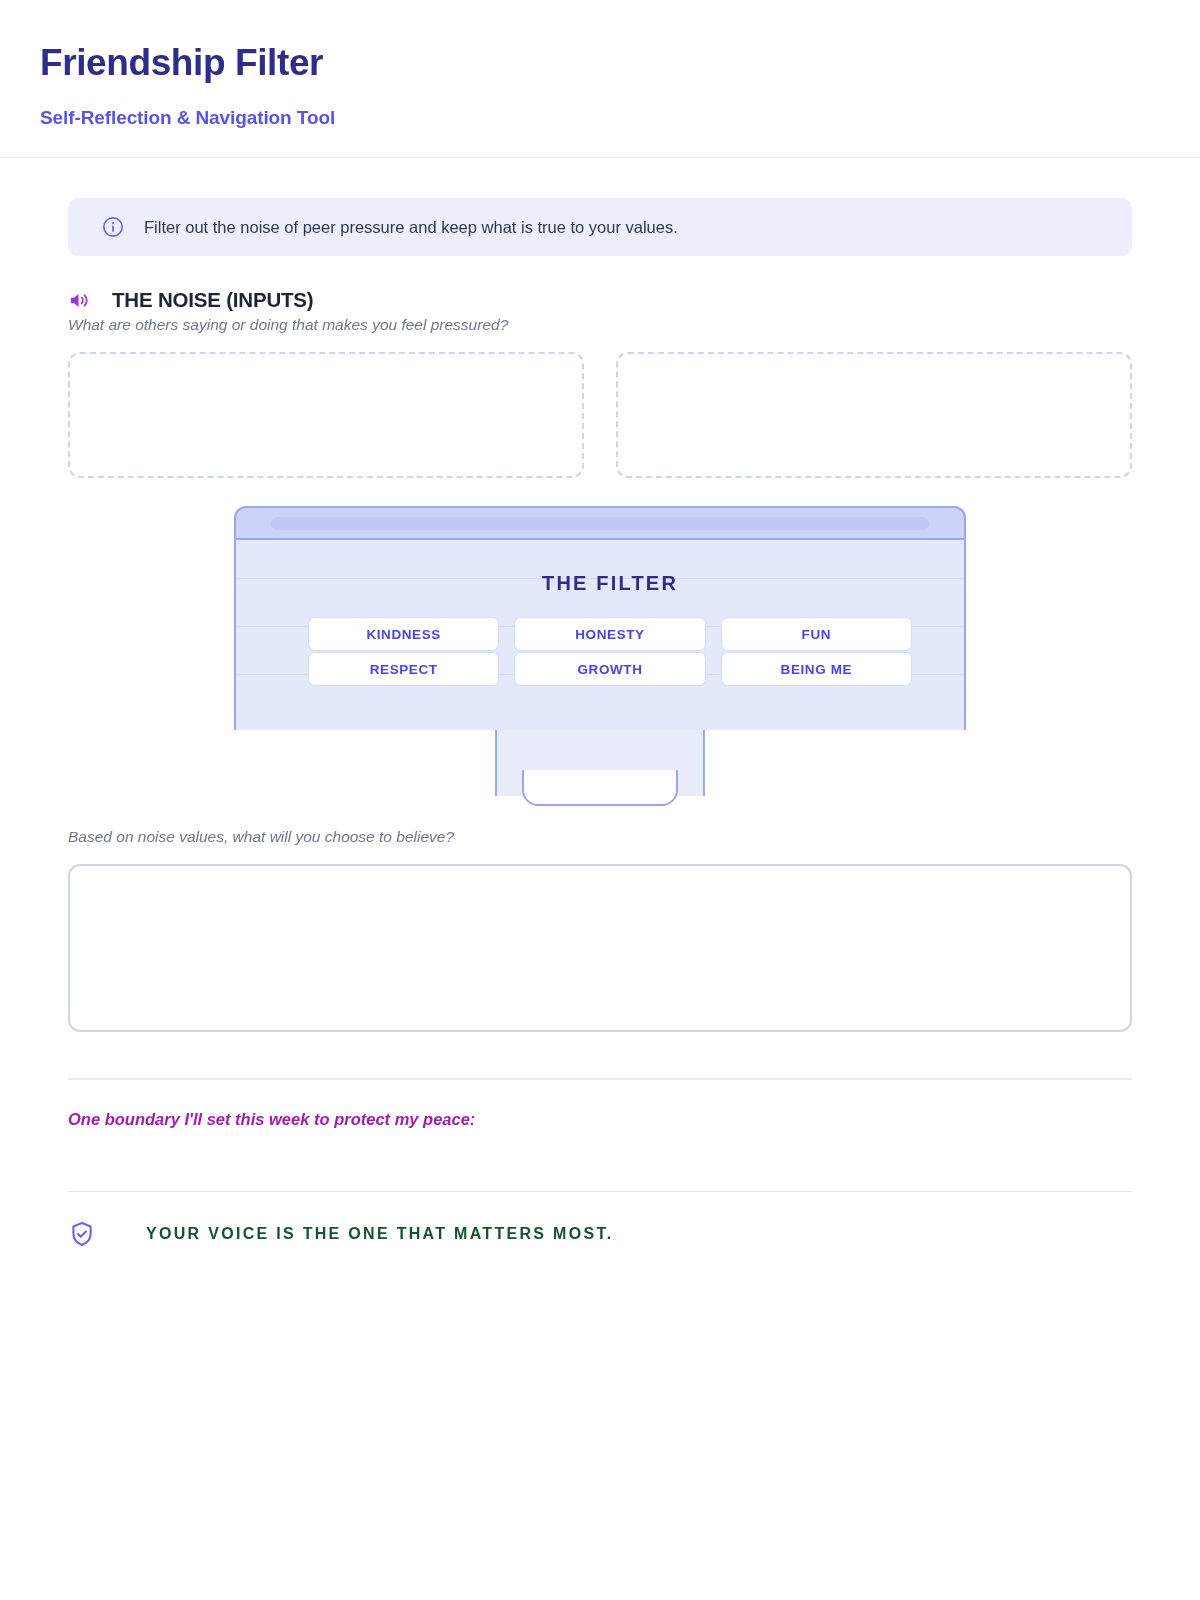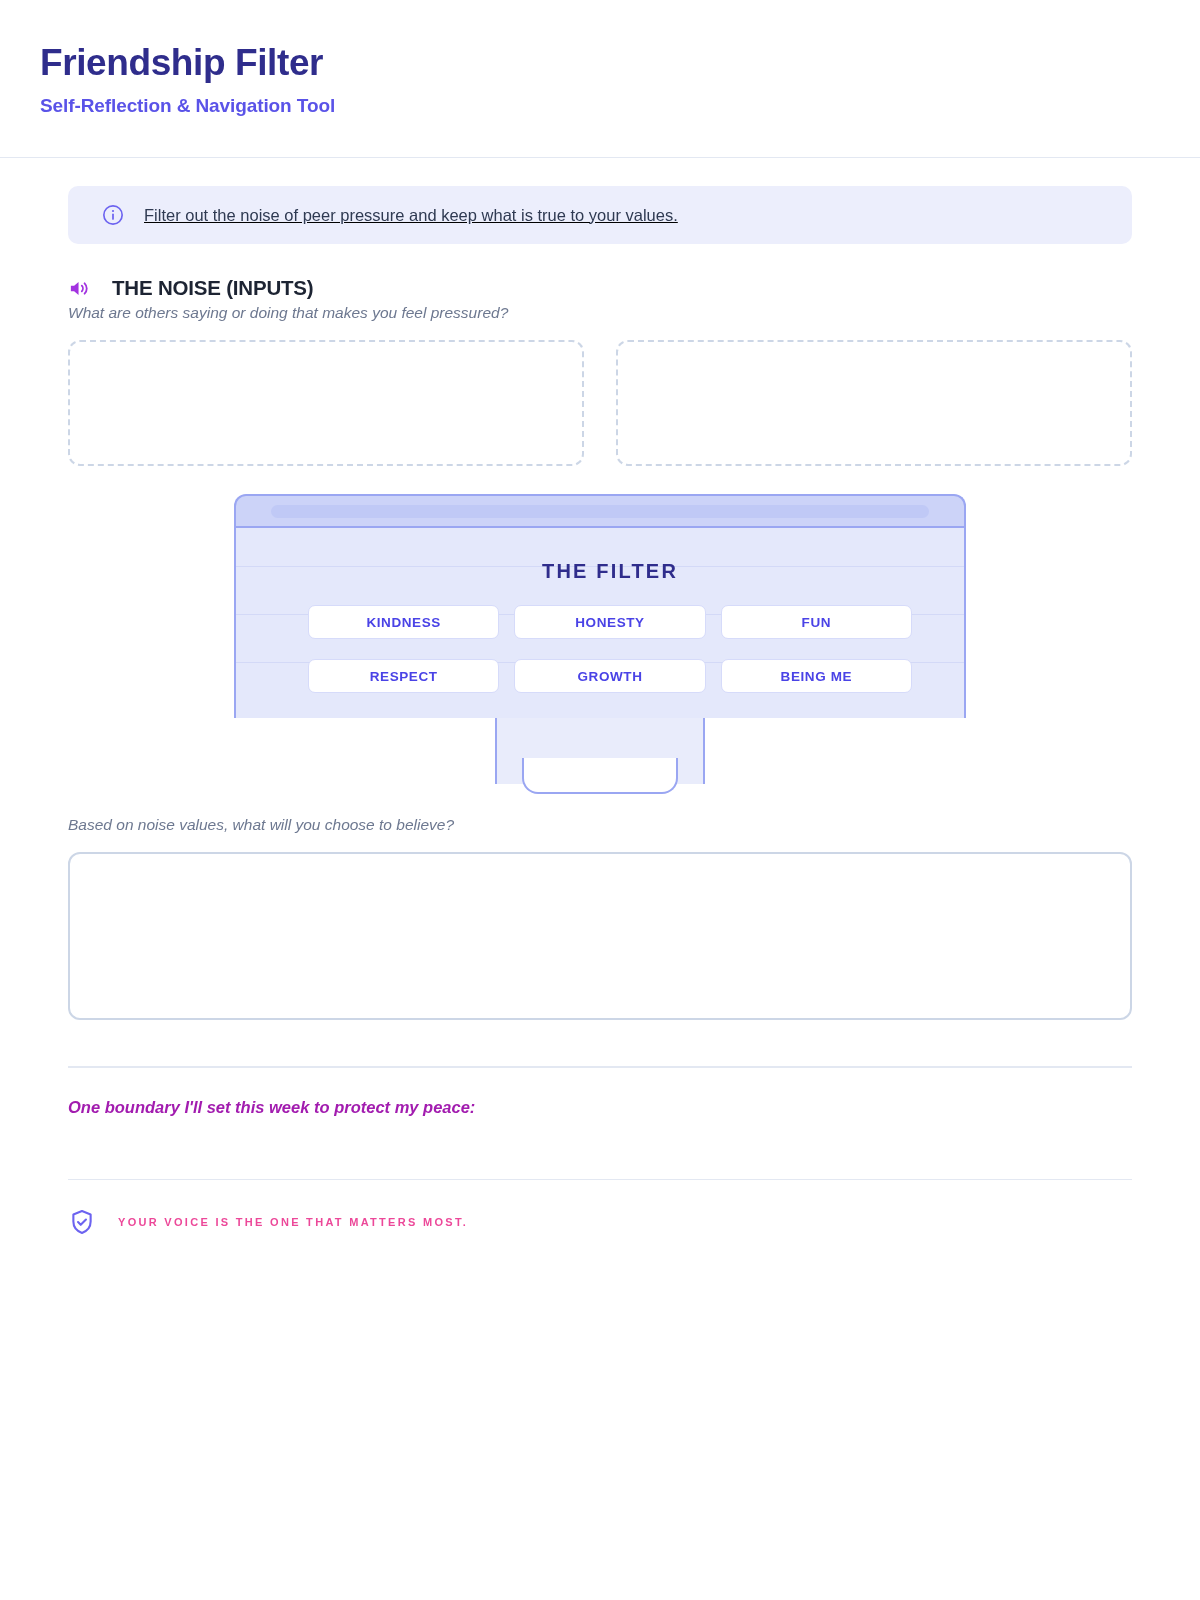"Self-Reflection & Navigation Tool" .page-subtitle { margin-top: 10px -> 22px }
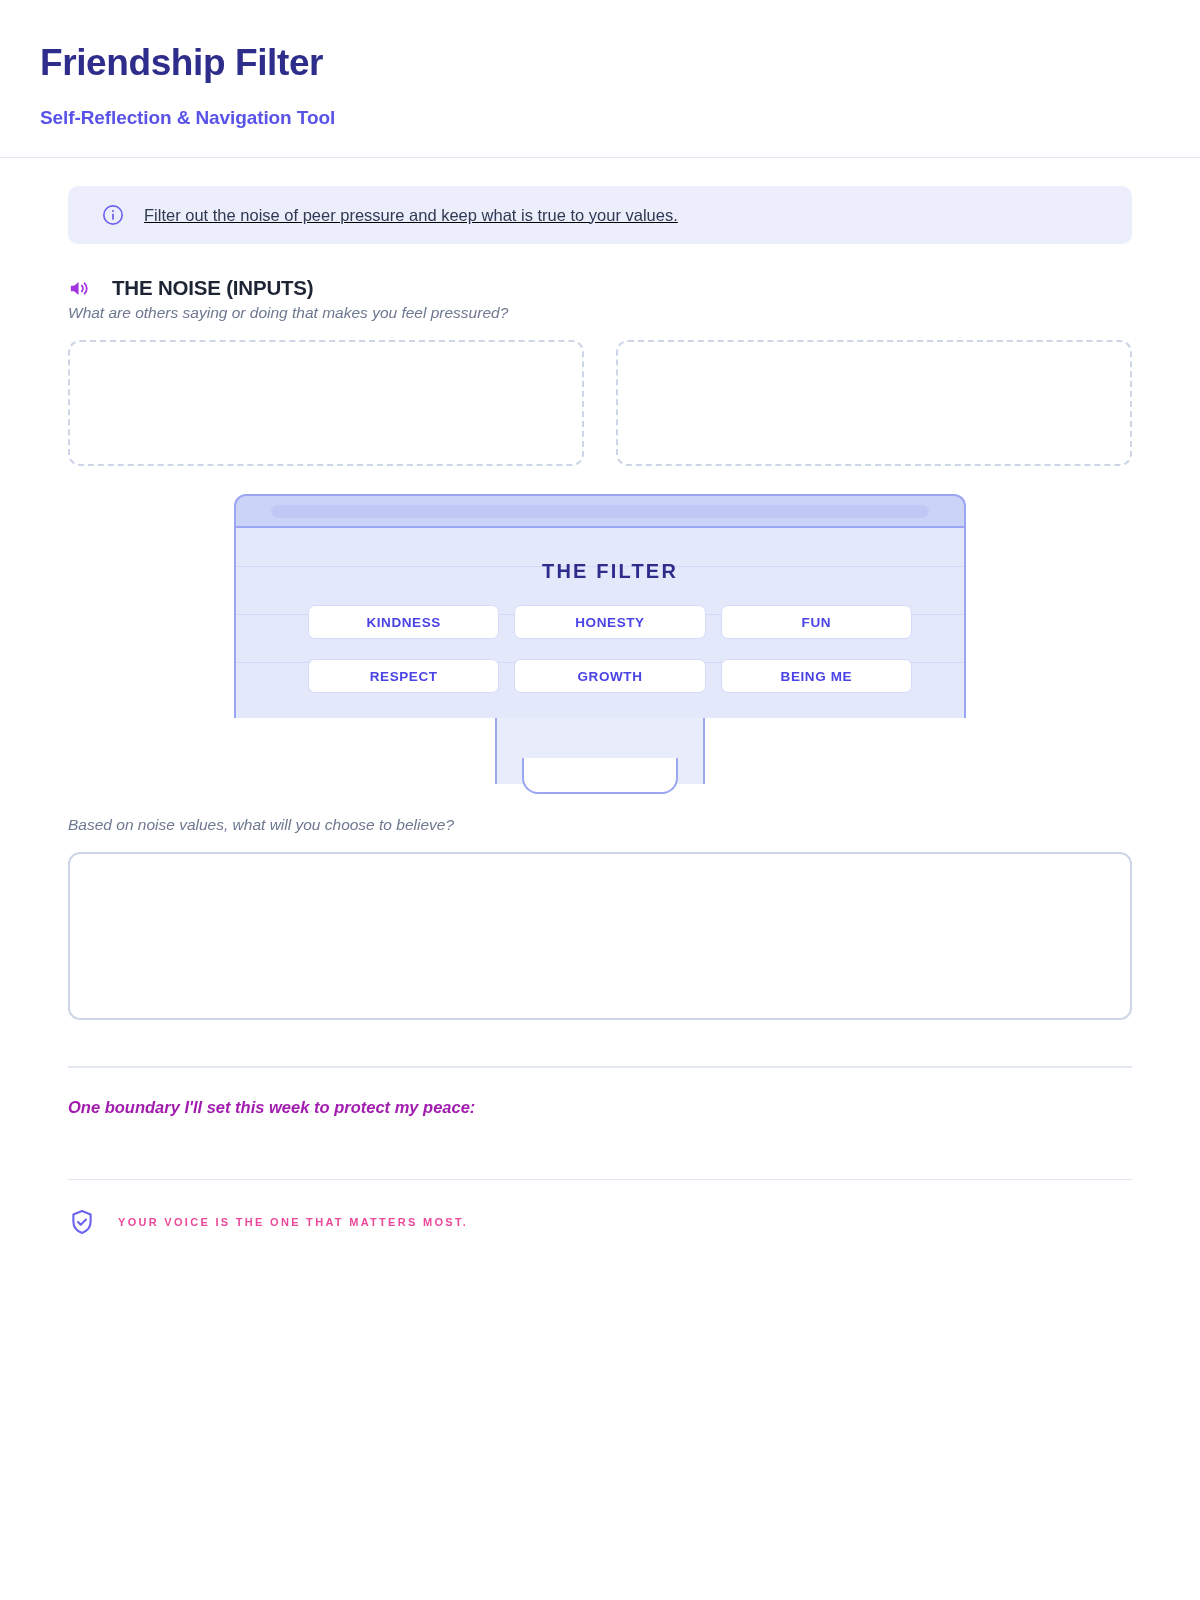"Filter out the noise of" .info-banner { margin-top: 28px -> 40px; text-decoration: underline -> none }
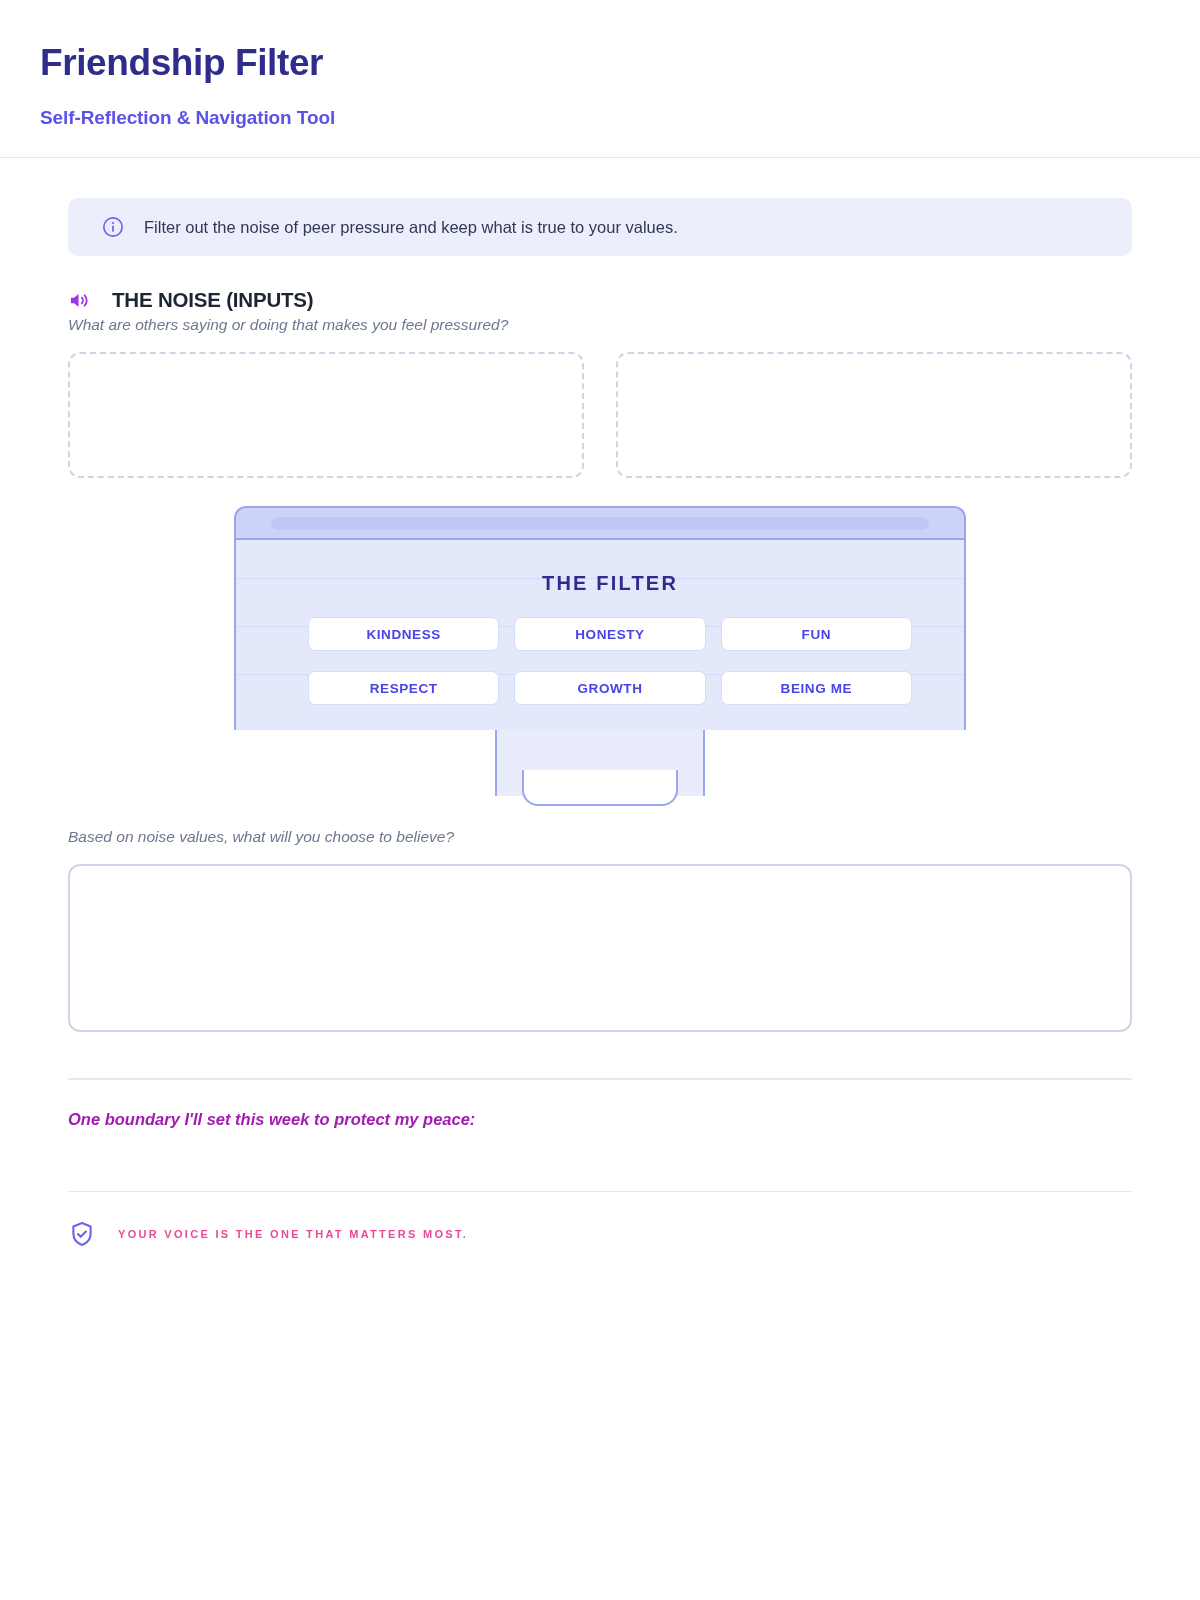"KINDNESS" .chip-grid { gap: 20px 15px -> 1px 15px }
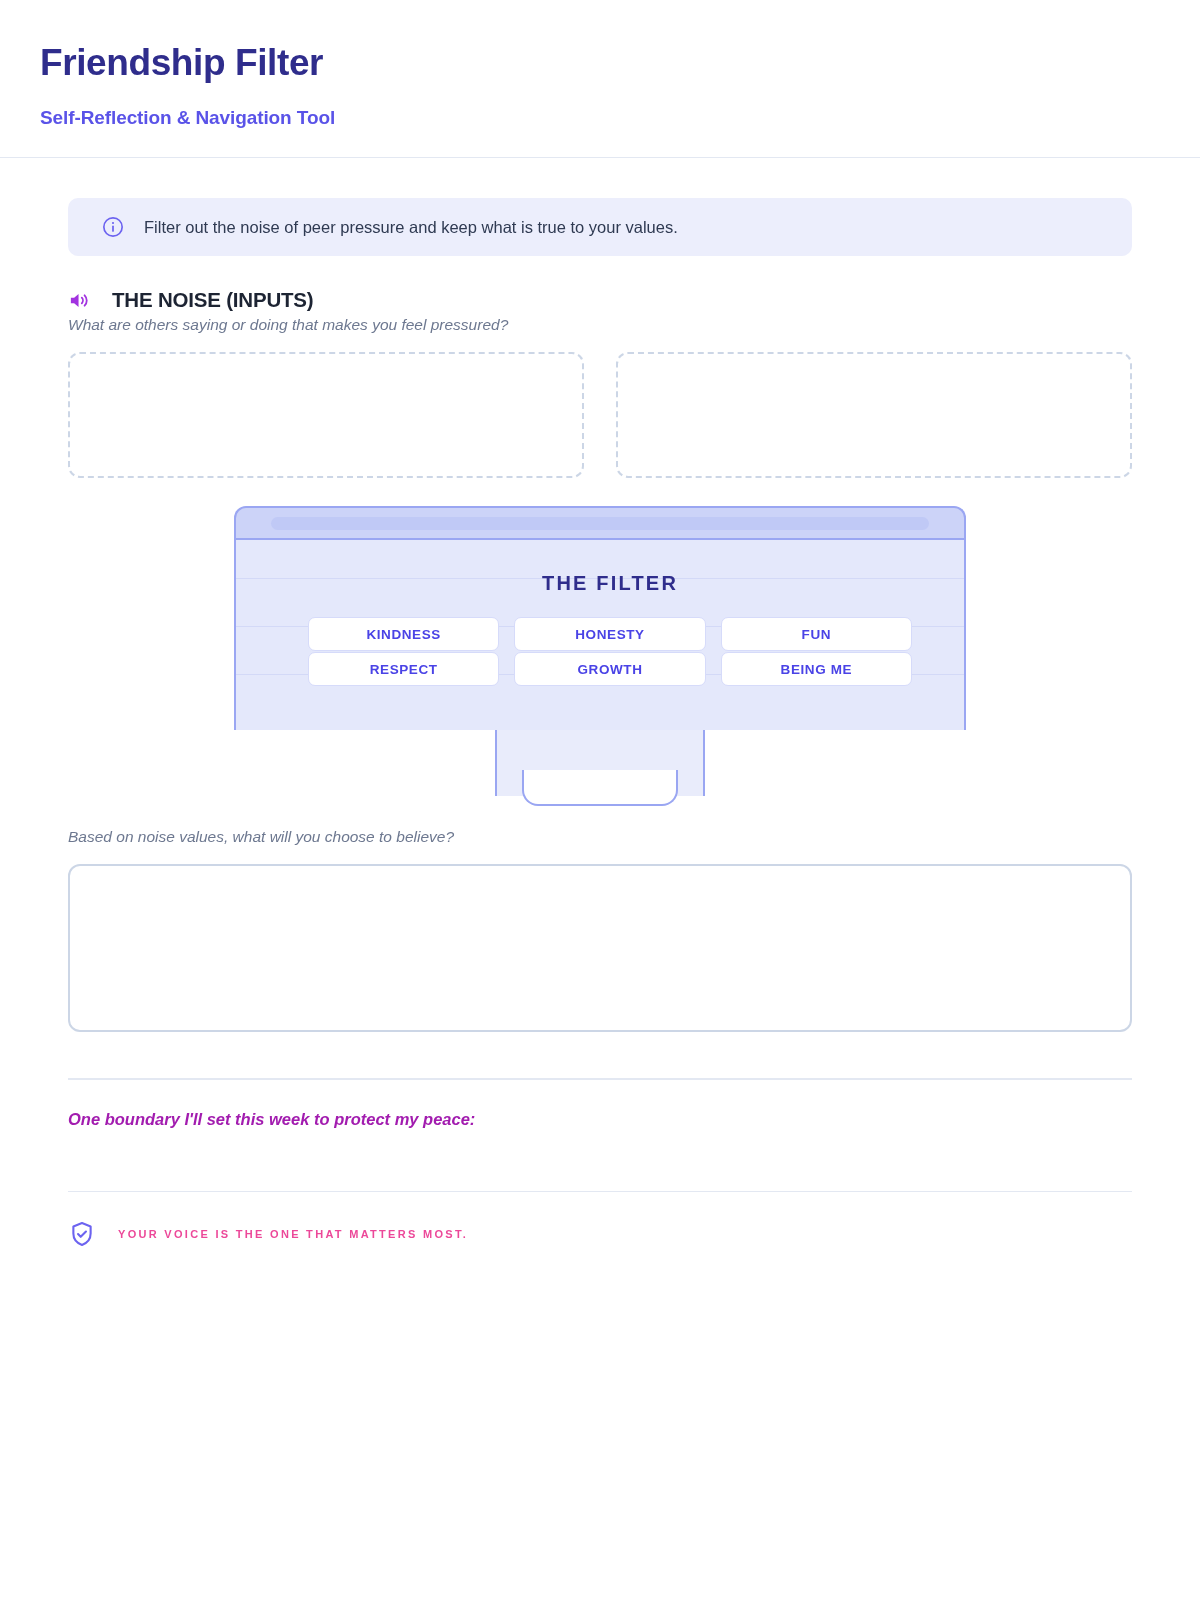"YOUR VOICE IS THE ONE" .footer-text { color: #ec4899 -> #14532d; font-size: 11px -> 16px; margin-left: none -> 28px }
